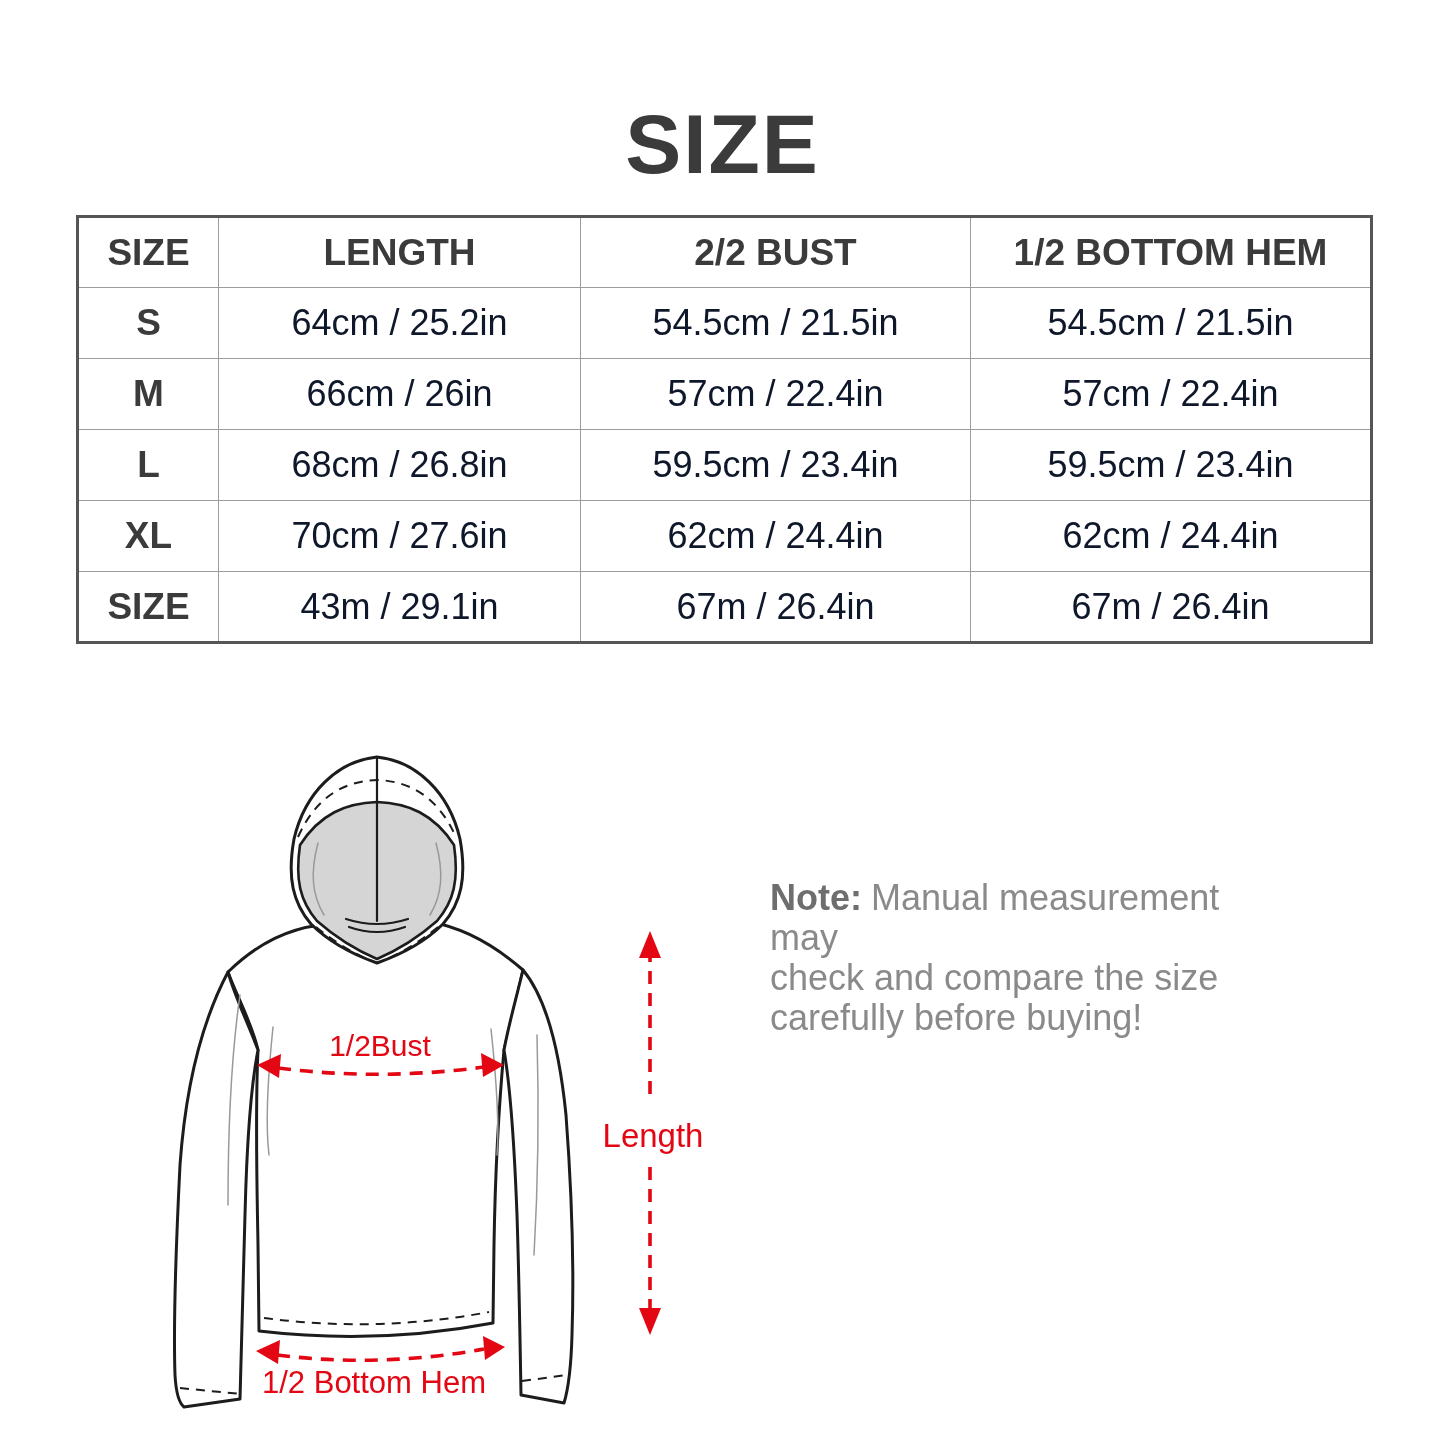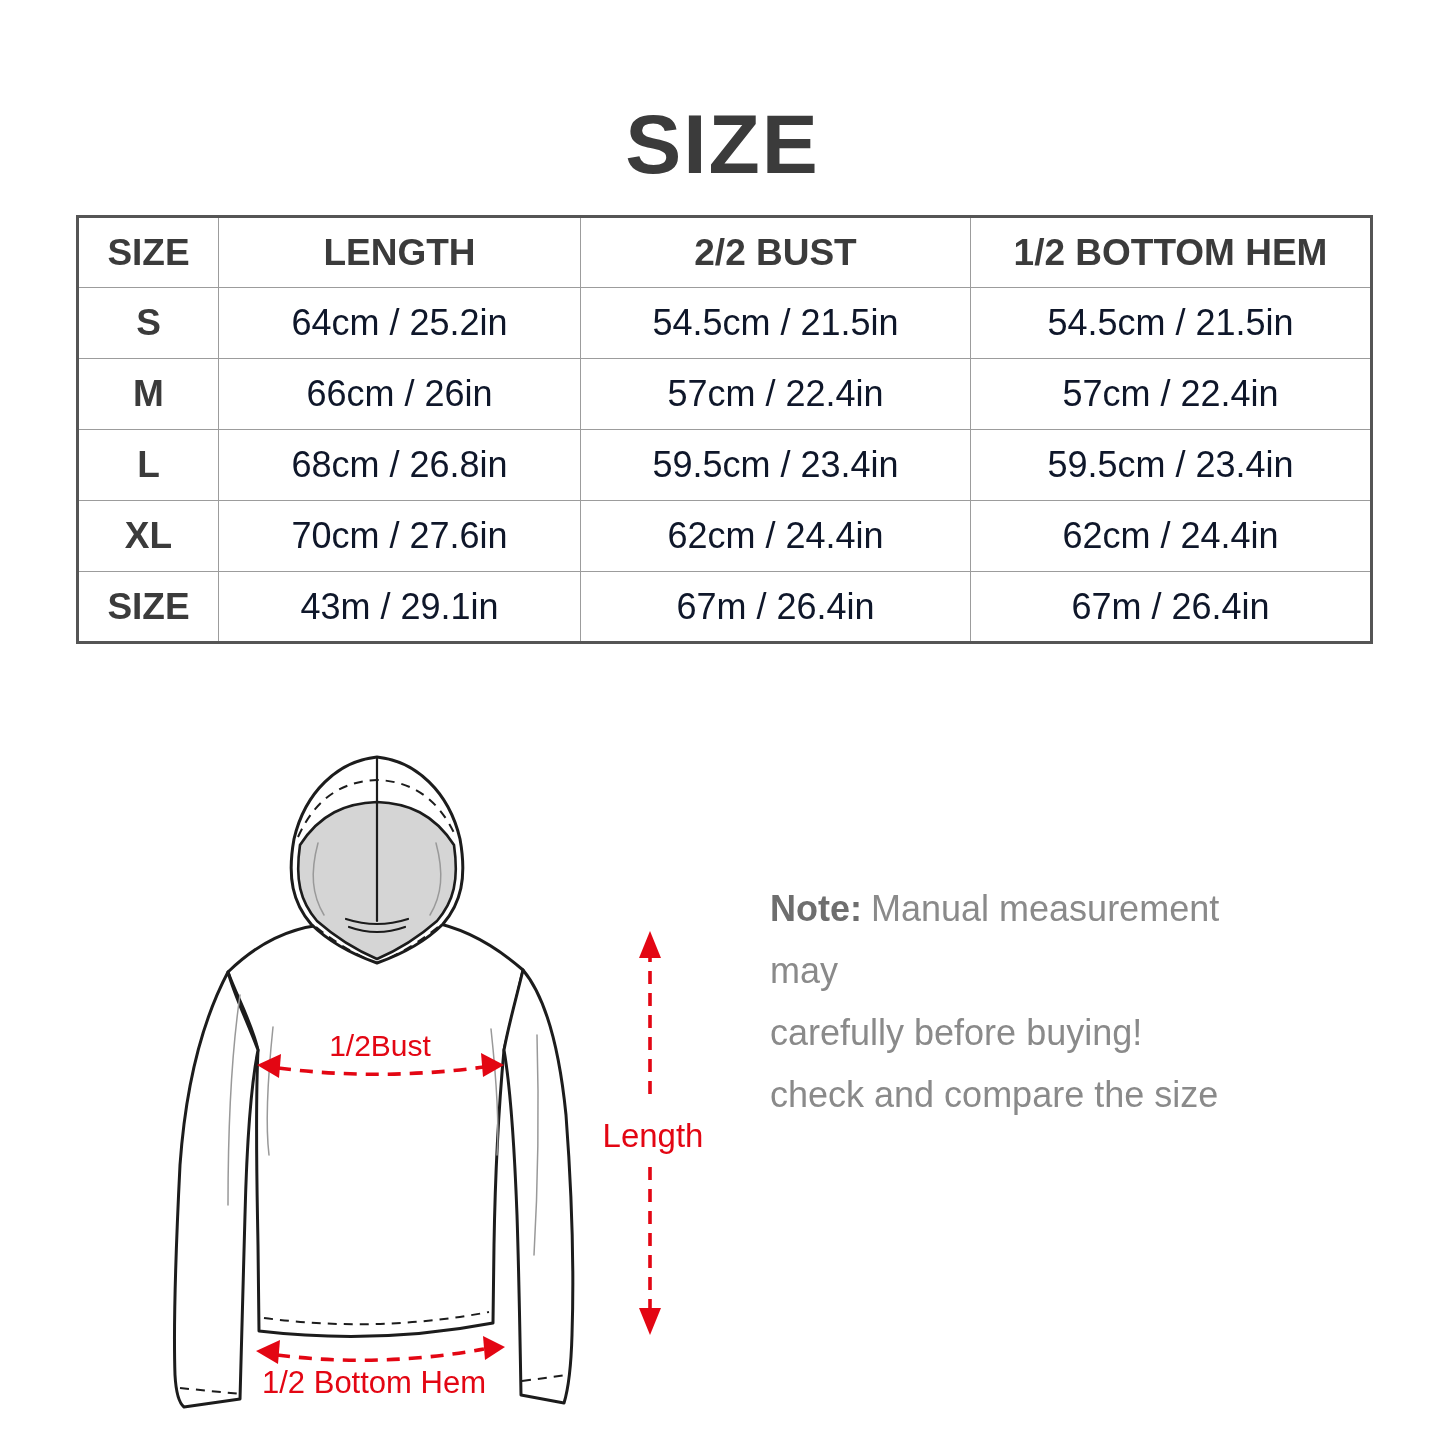"Note: Manual measurement may" .note { line-height: 62px -> 40px }
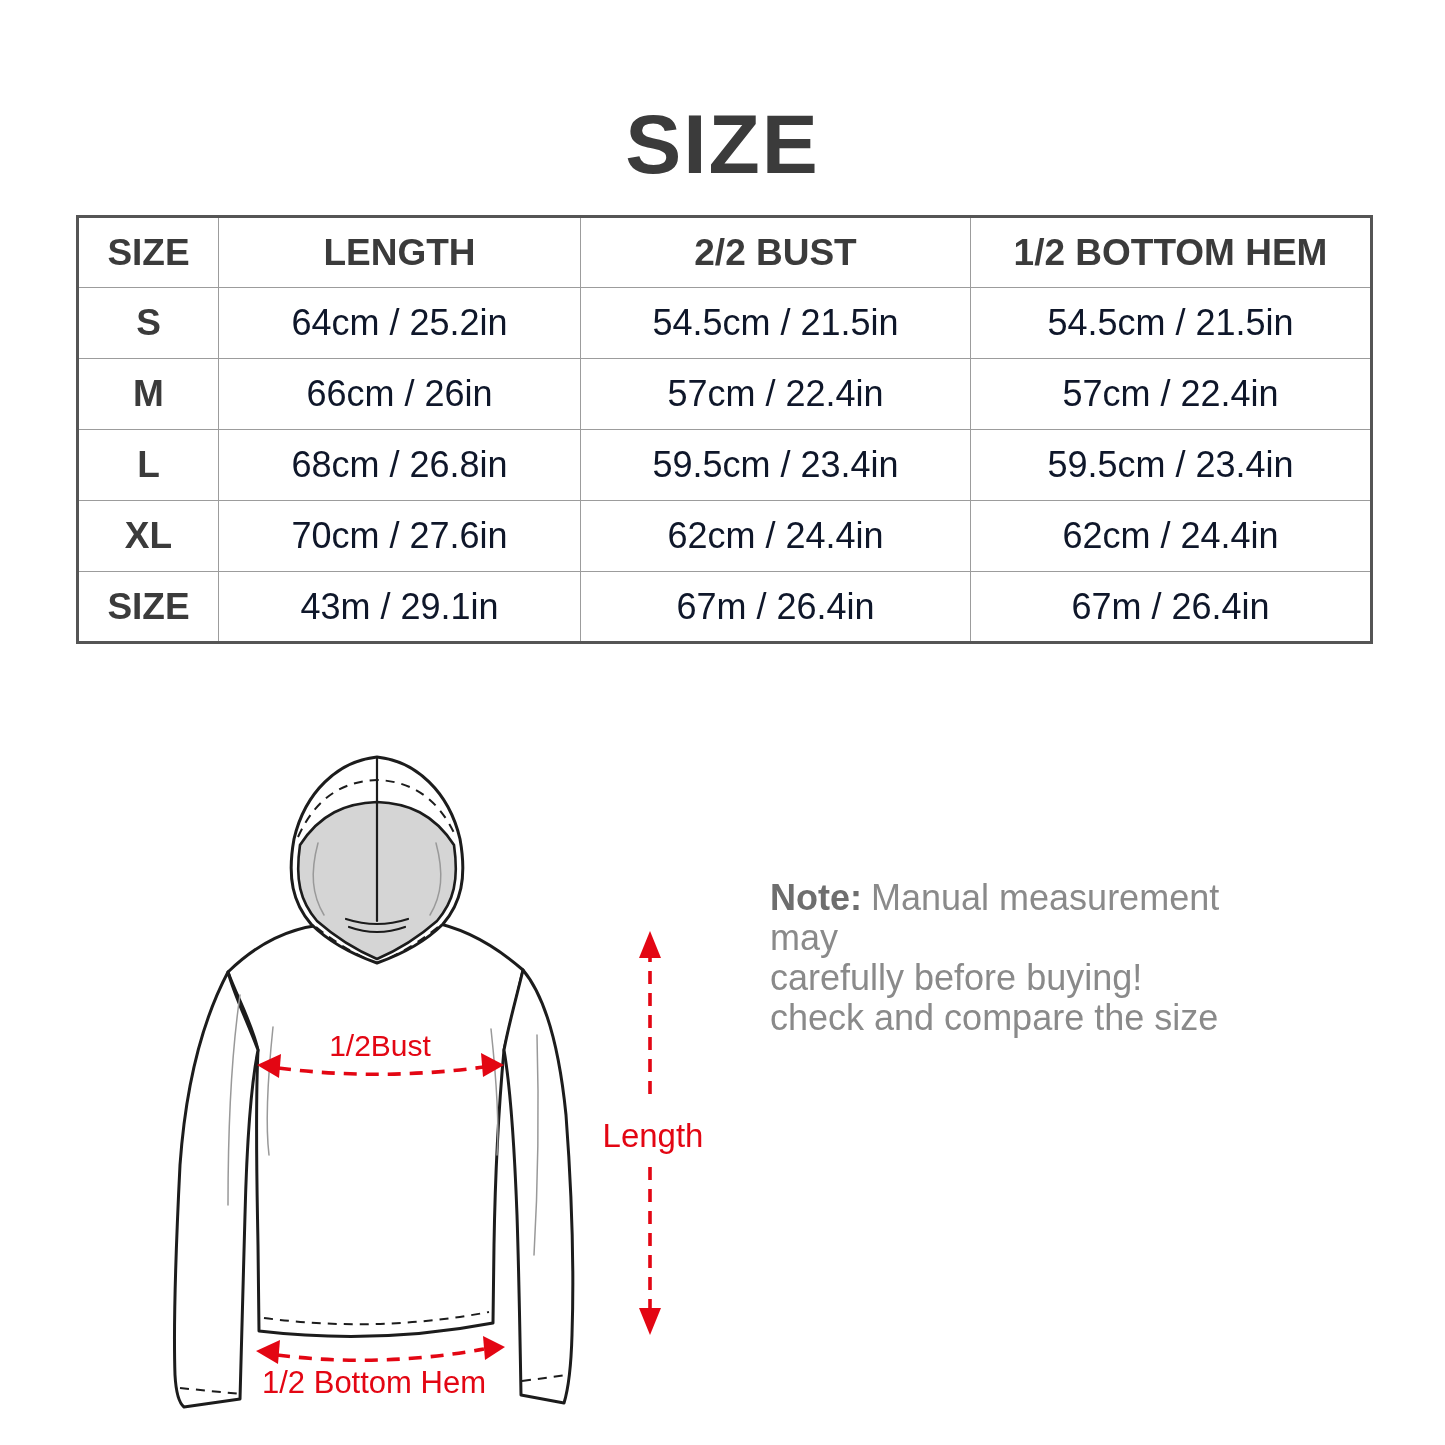"carefully before buying!" div.note-line { order: before "check and compare the size" -> after "check and compare the size" }
